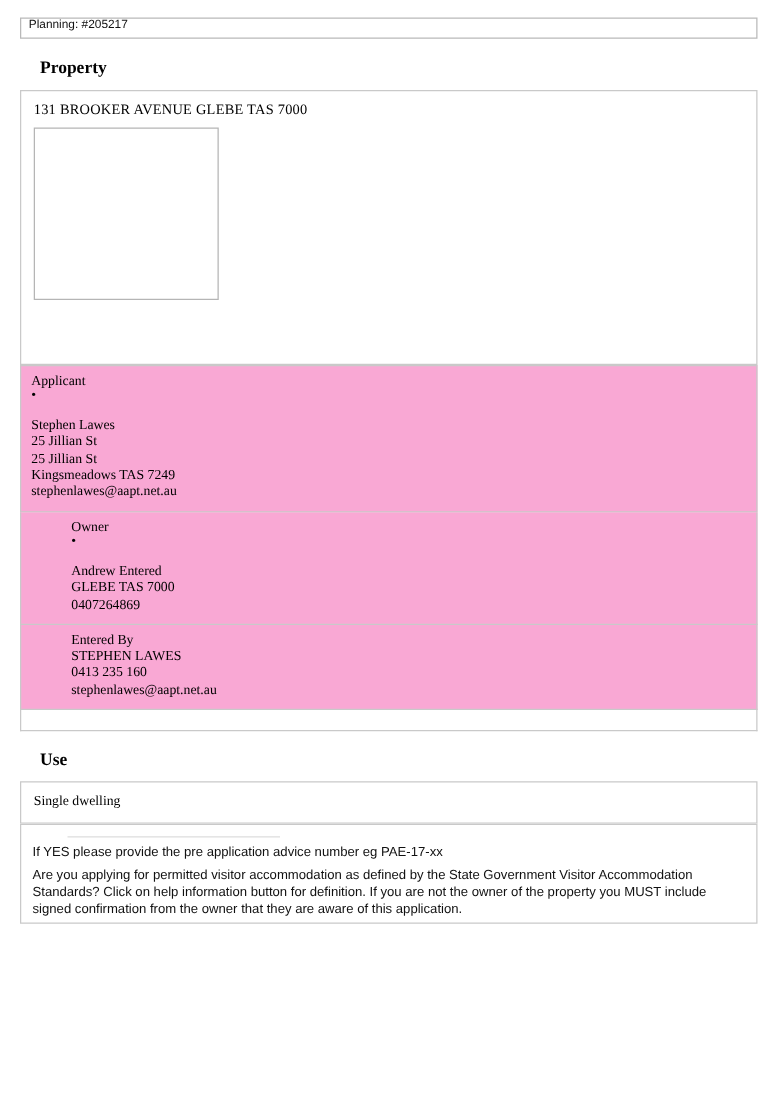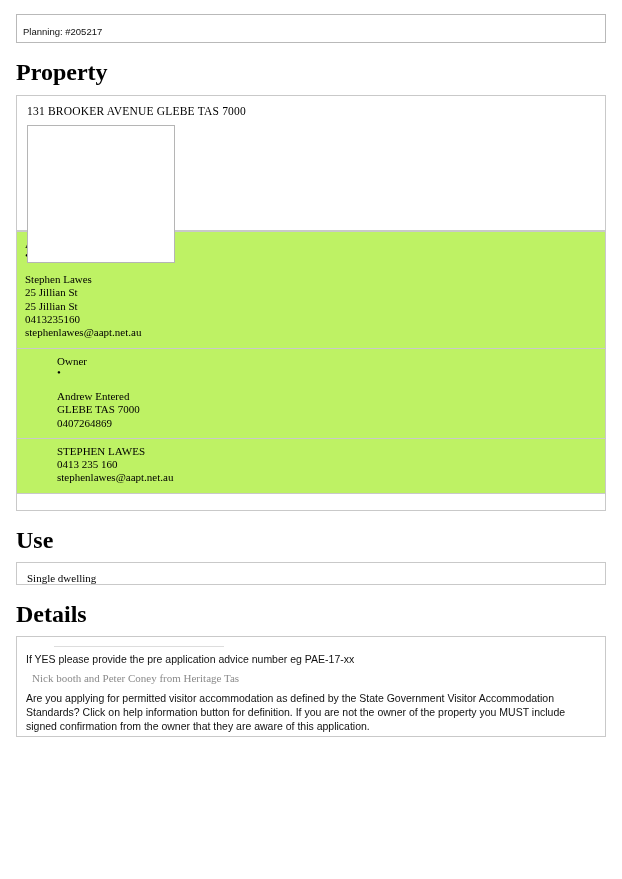"Planning: #205217" .topbar { padding: 12px 6px 5px 6px -> 0 6px 5px 6px }
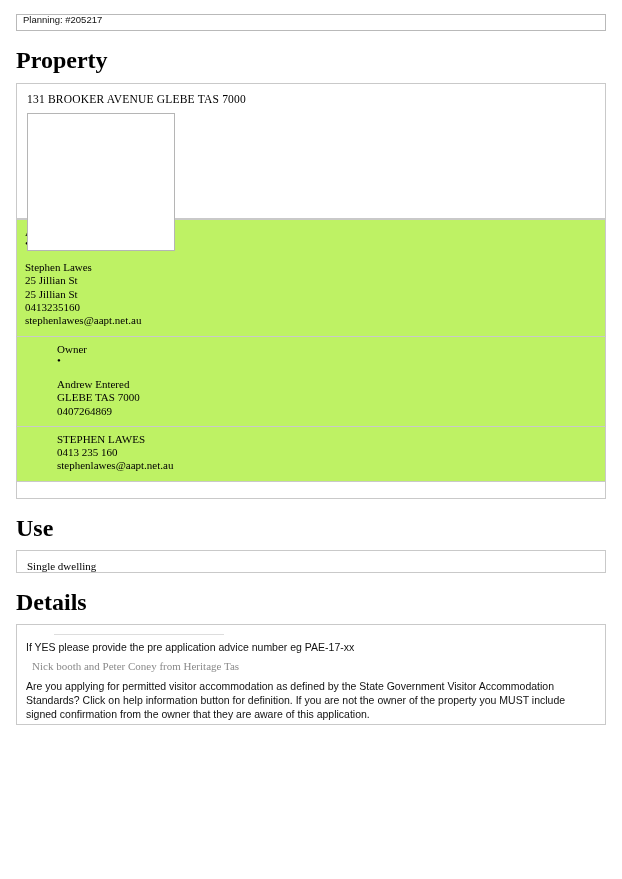"Property" h2.section { font-size: 24px -> 14px; margin: 16px 0 9px 0 -> 16px 0 9px 16px }
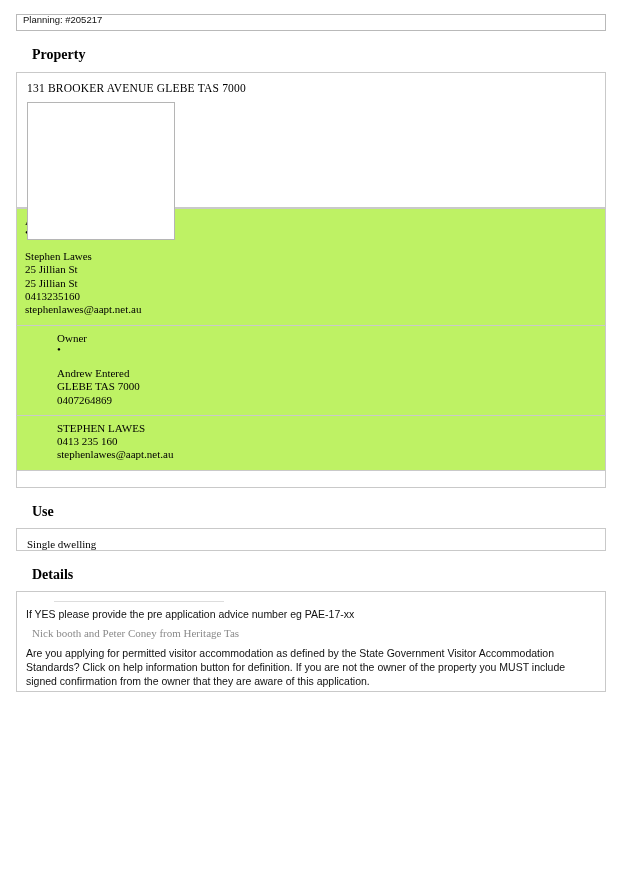"131 BROOKER AVENUE GLEBE TAS" .property-panel { height: 136px -> 220px }
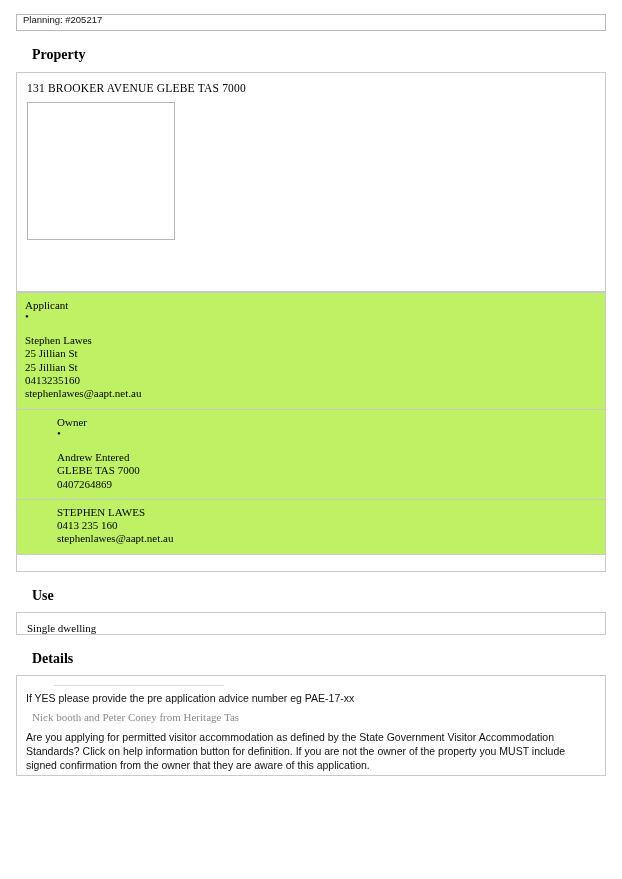"Applicant" .people-block { background: #bef264 -> #f9a8d4 }
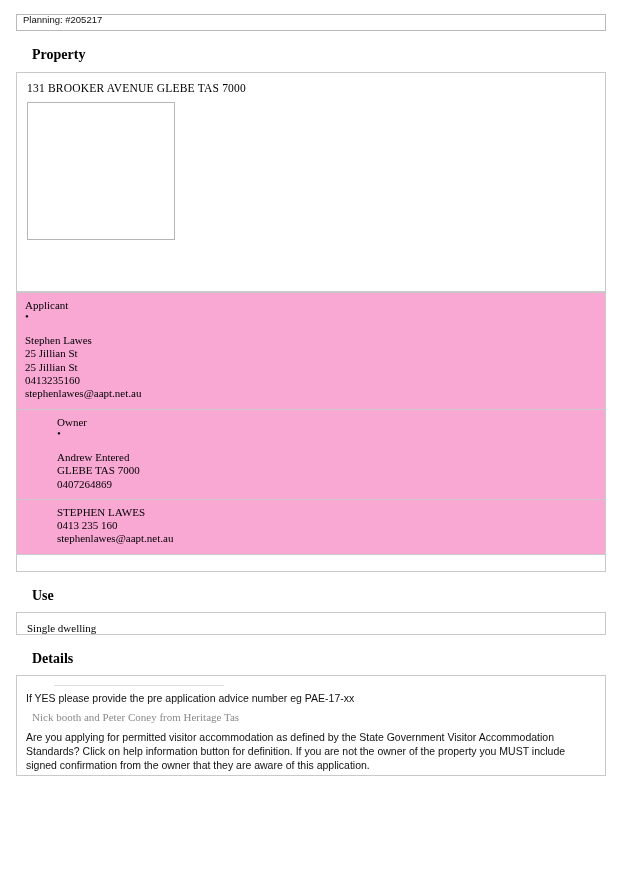"Kingsmeadows TAS 7249" div.line { html: none -> <div>Kingsmeadows TAS 7249</div> }
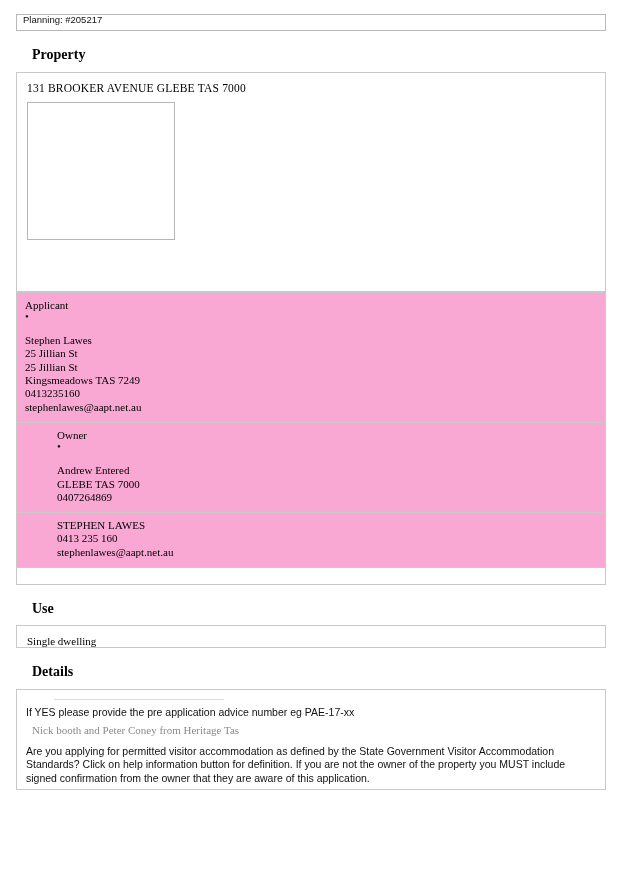"0413235160" div.line { html: <div>0413235160</div> -> none }
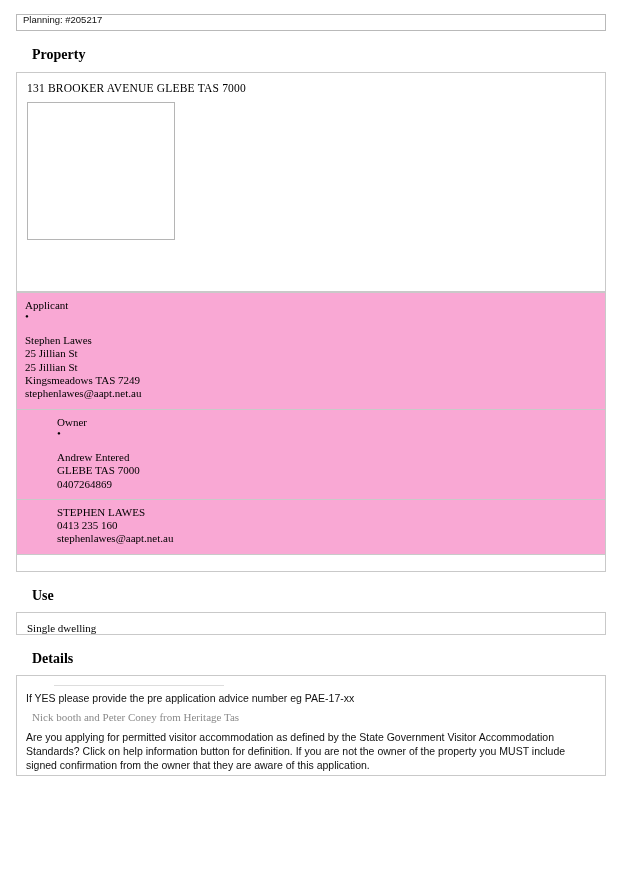"Entered By" div.role { html: none -> <div>Entered By</div> }
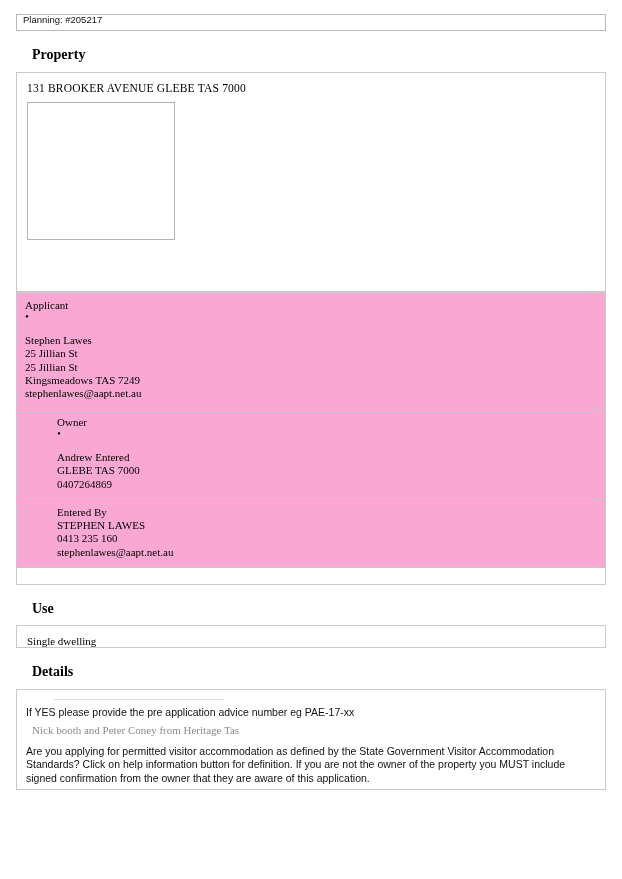"Single dwelling" .use-panel { height: 23px -> 34px }
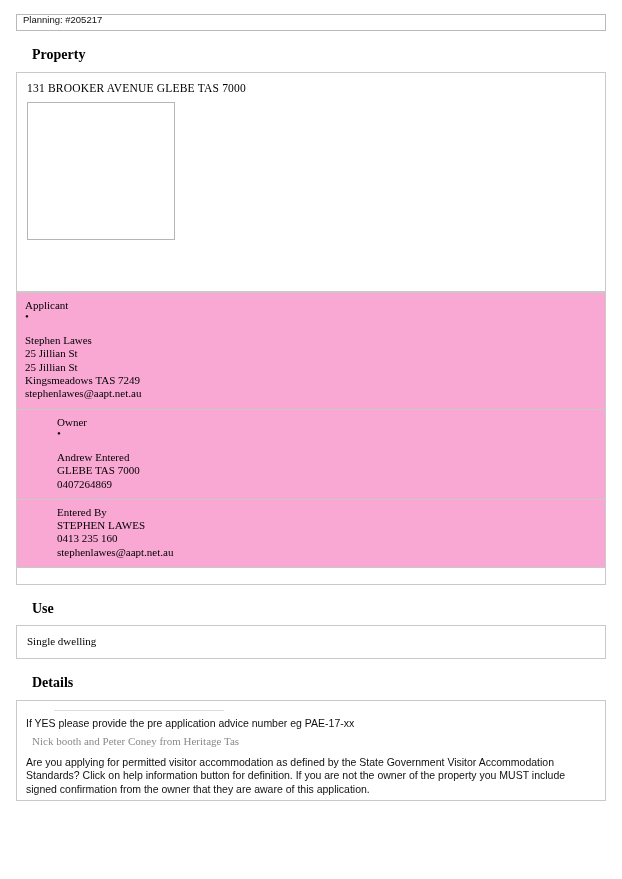"Details" h2.section { html: <h2>Details</h2> -> none }
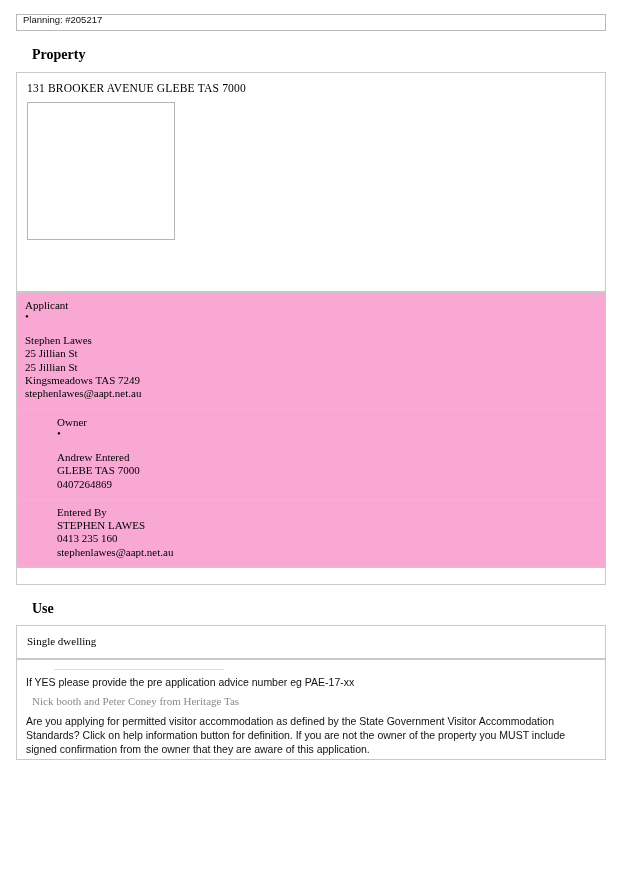"Nick booth and Peter Coney" p.answer-grey { html: <p>Nick booth and Peter Coney from Heritage Tas</p> -> none }
